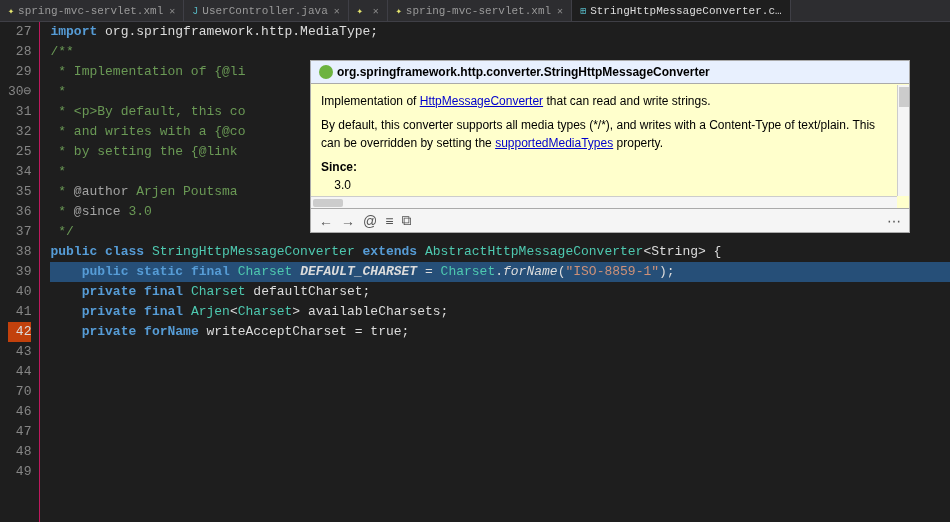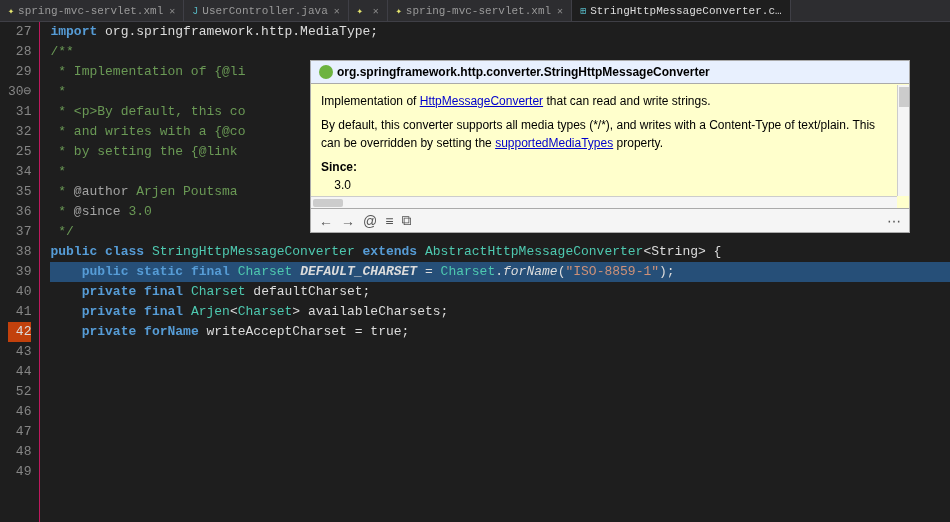"52" span.ln { text: 52 -> 70 }
